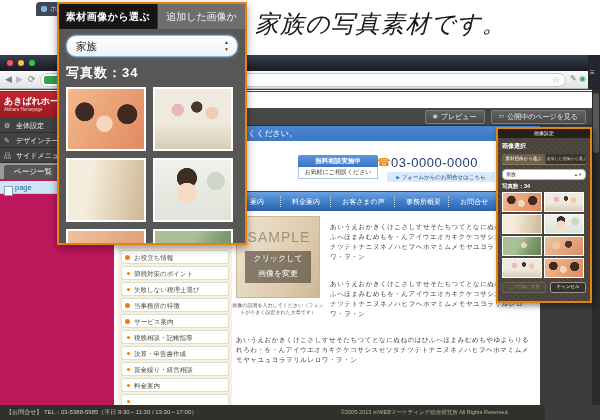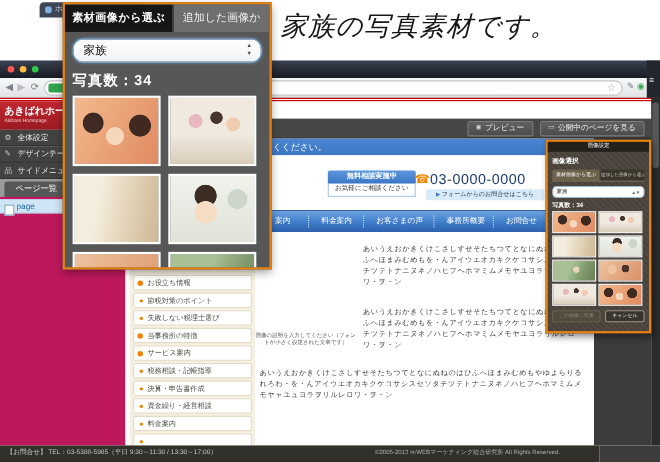"SAMPLE" div.abs { html: none -> <div> <div>SAMPLE</div> <div> <div>クリックして</div> <div>画像を変更</div> </div> </div> }
